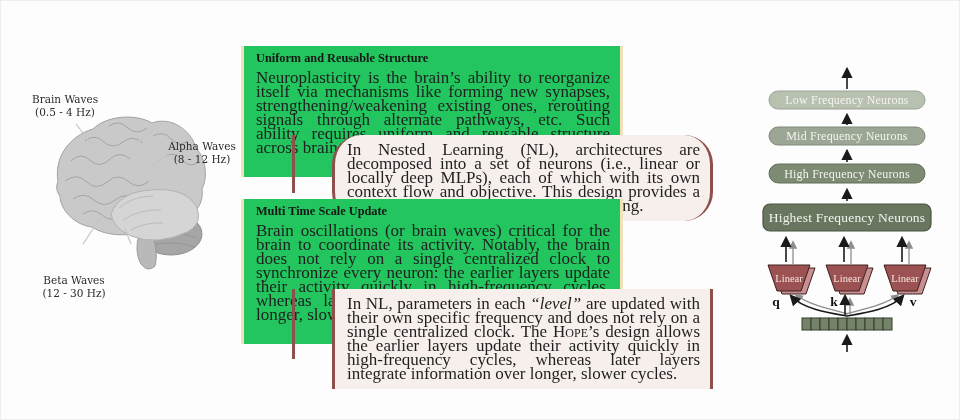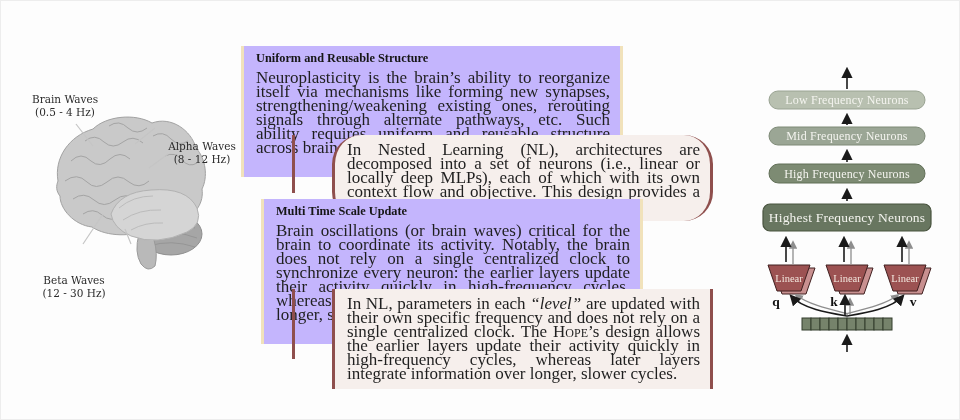"Uniform and Reusable Structure" .note-outer { background: #c4b5fd -> #22c55e }
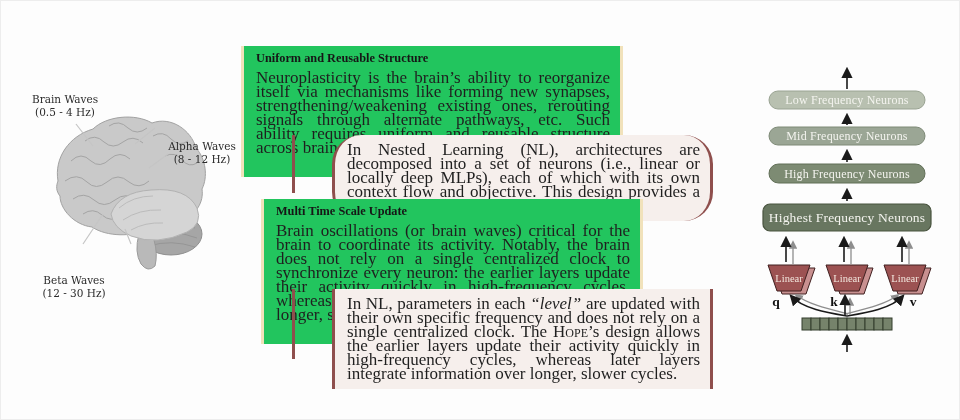"Multi Time Scale Update" div.note-box { margin-left: 20px -> none }
